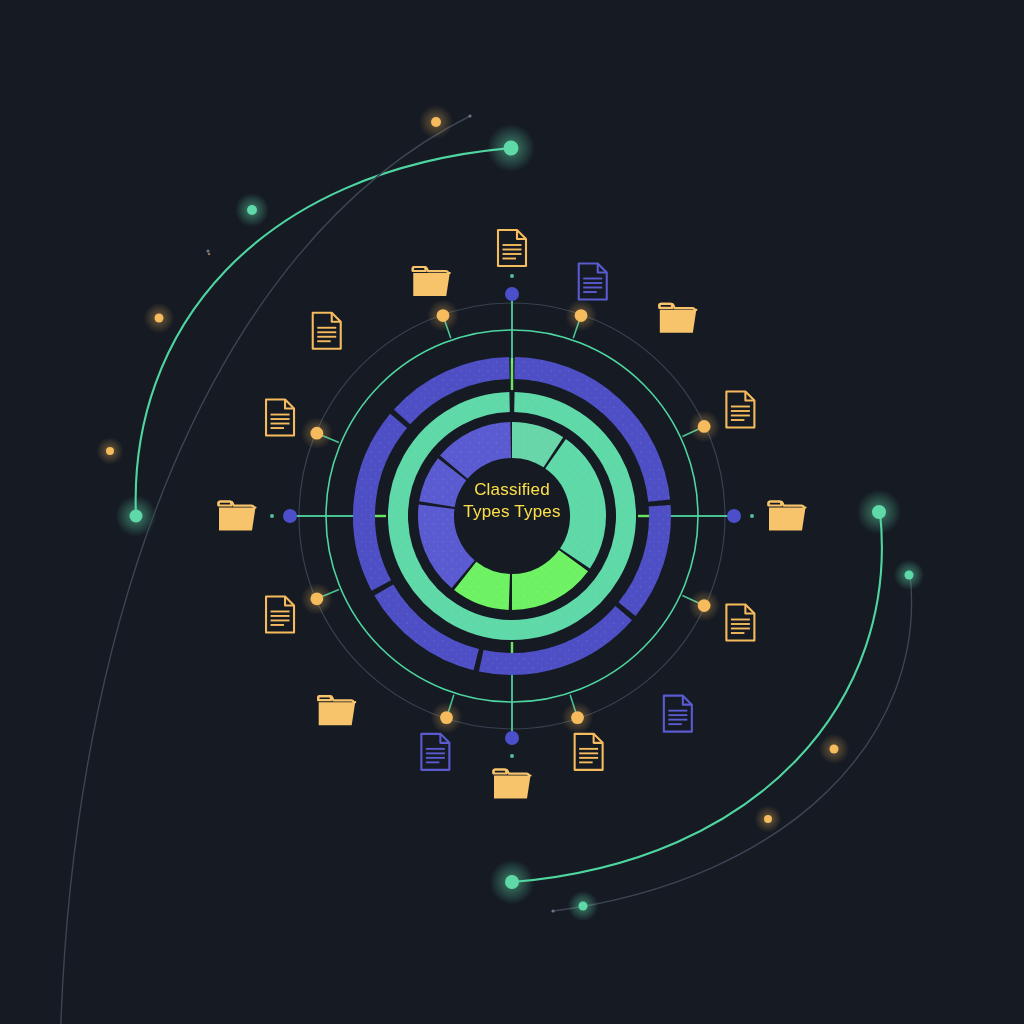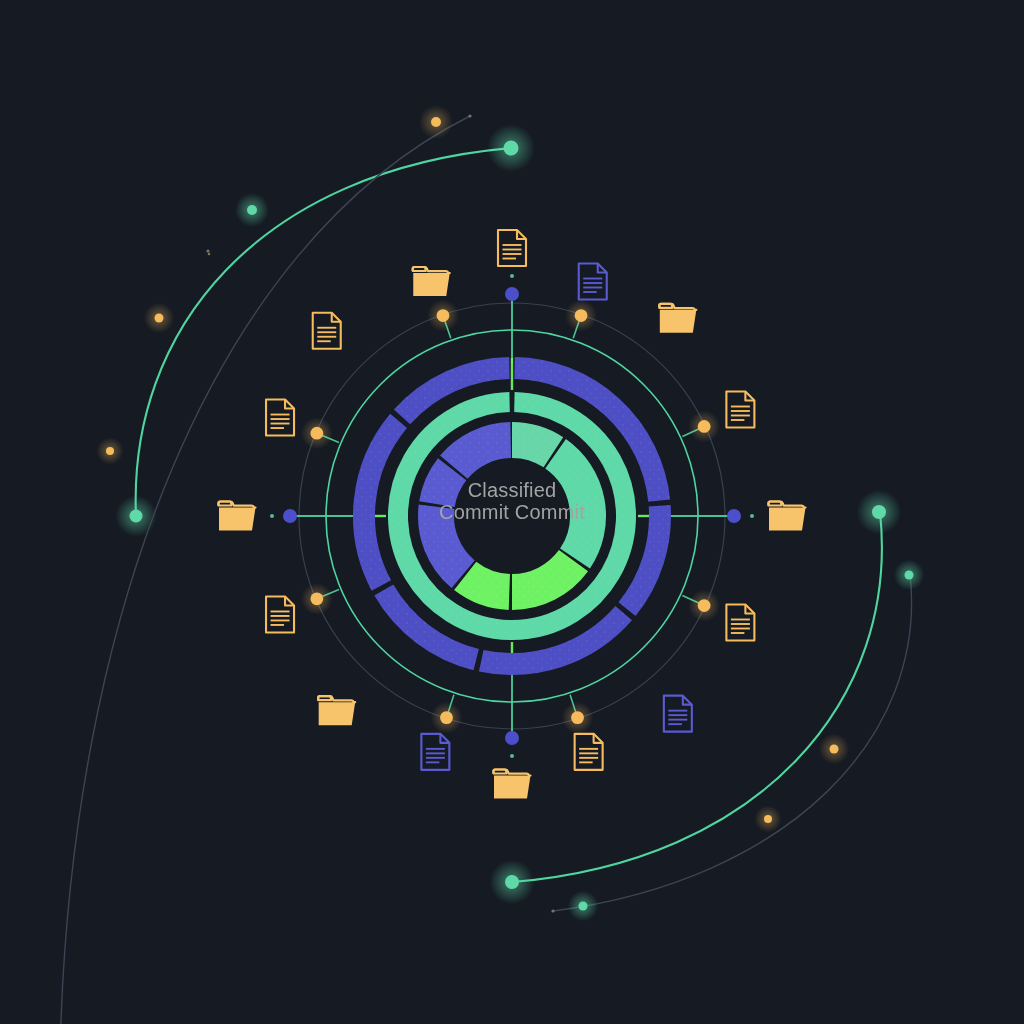"Classified" .center-text div { color: #a3a3a3 -> #fde047; font-size: 20px -> 17px }
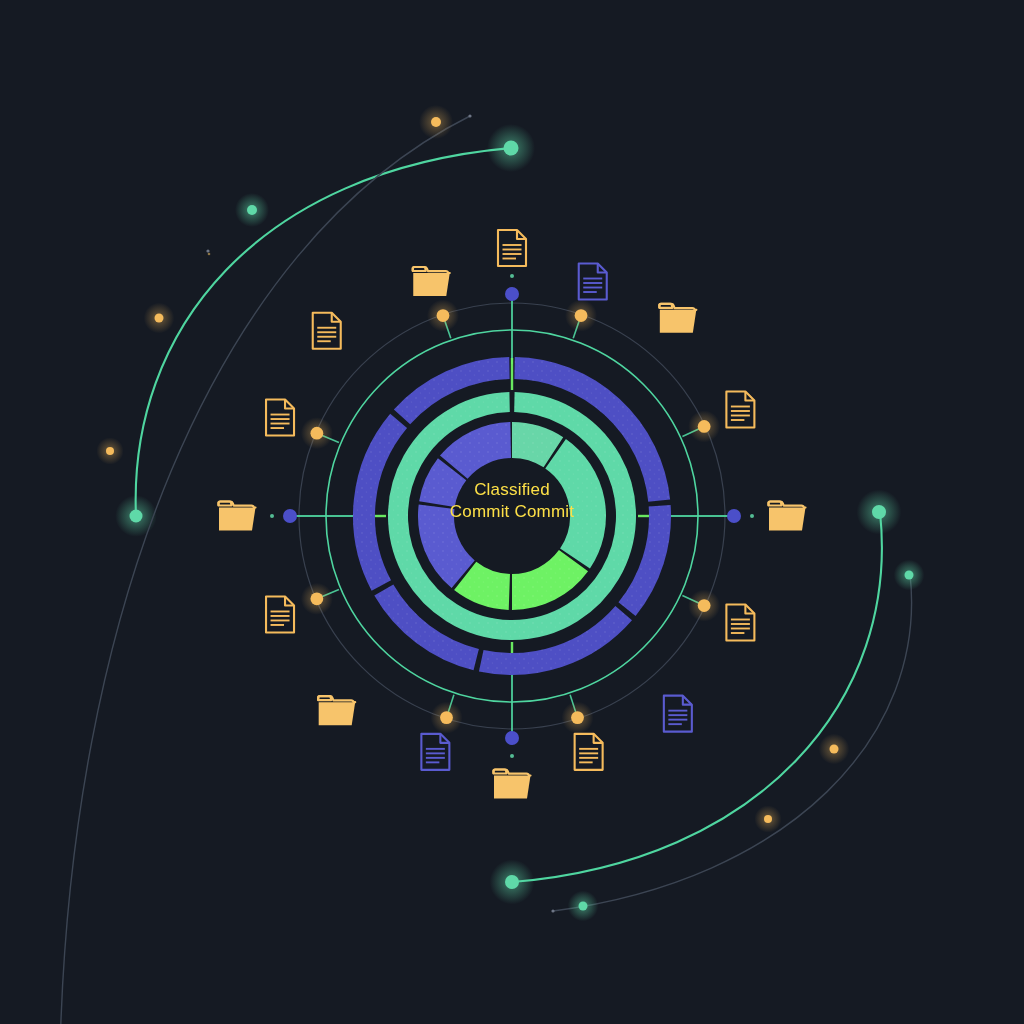"Commit Commit" div.ttl2 { text: Commit Commit -> Types Types }
